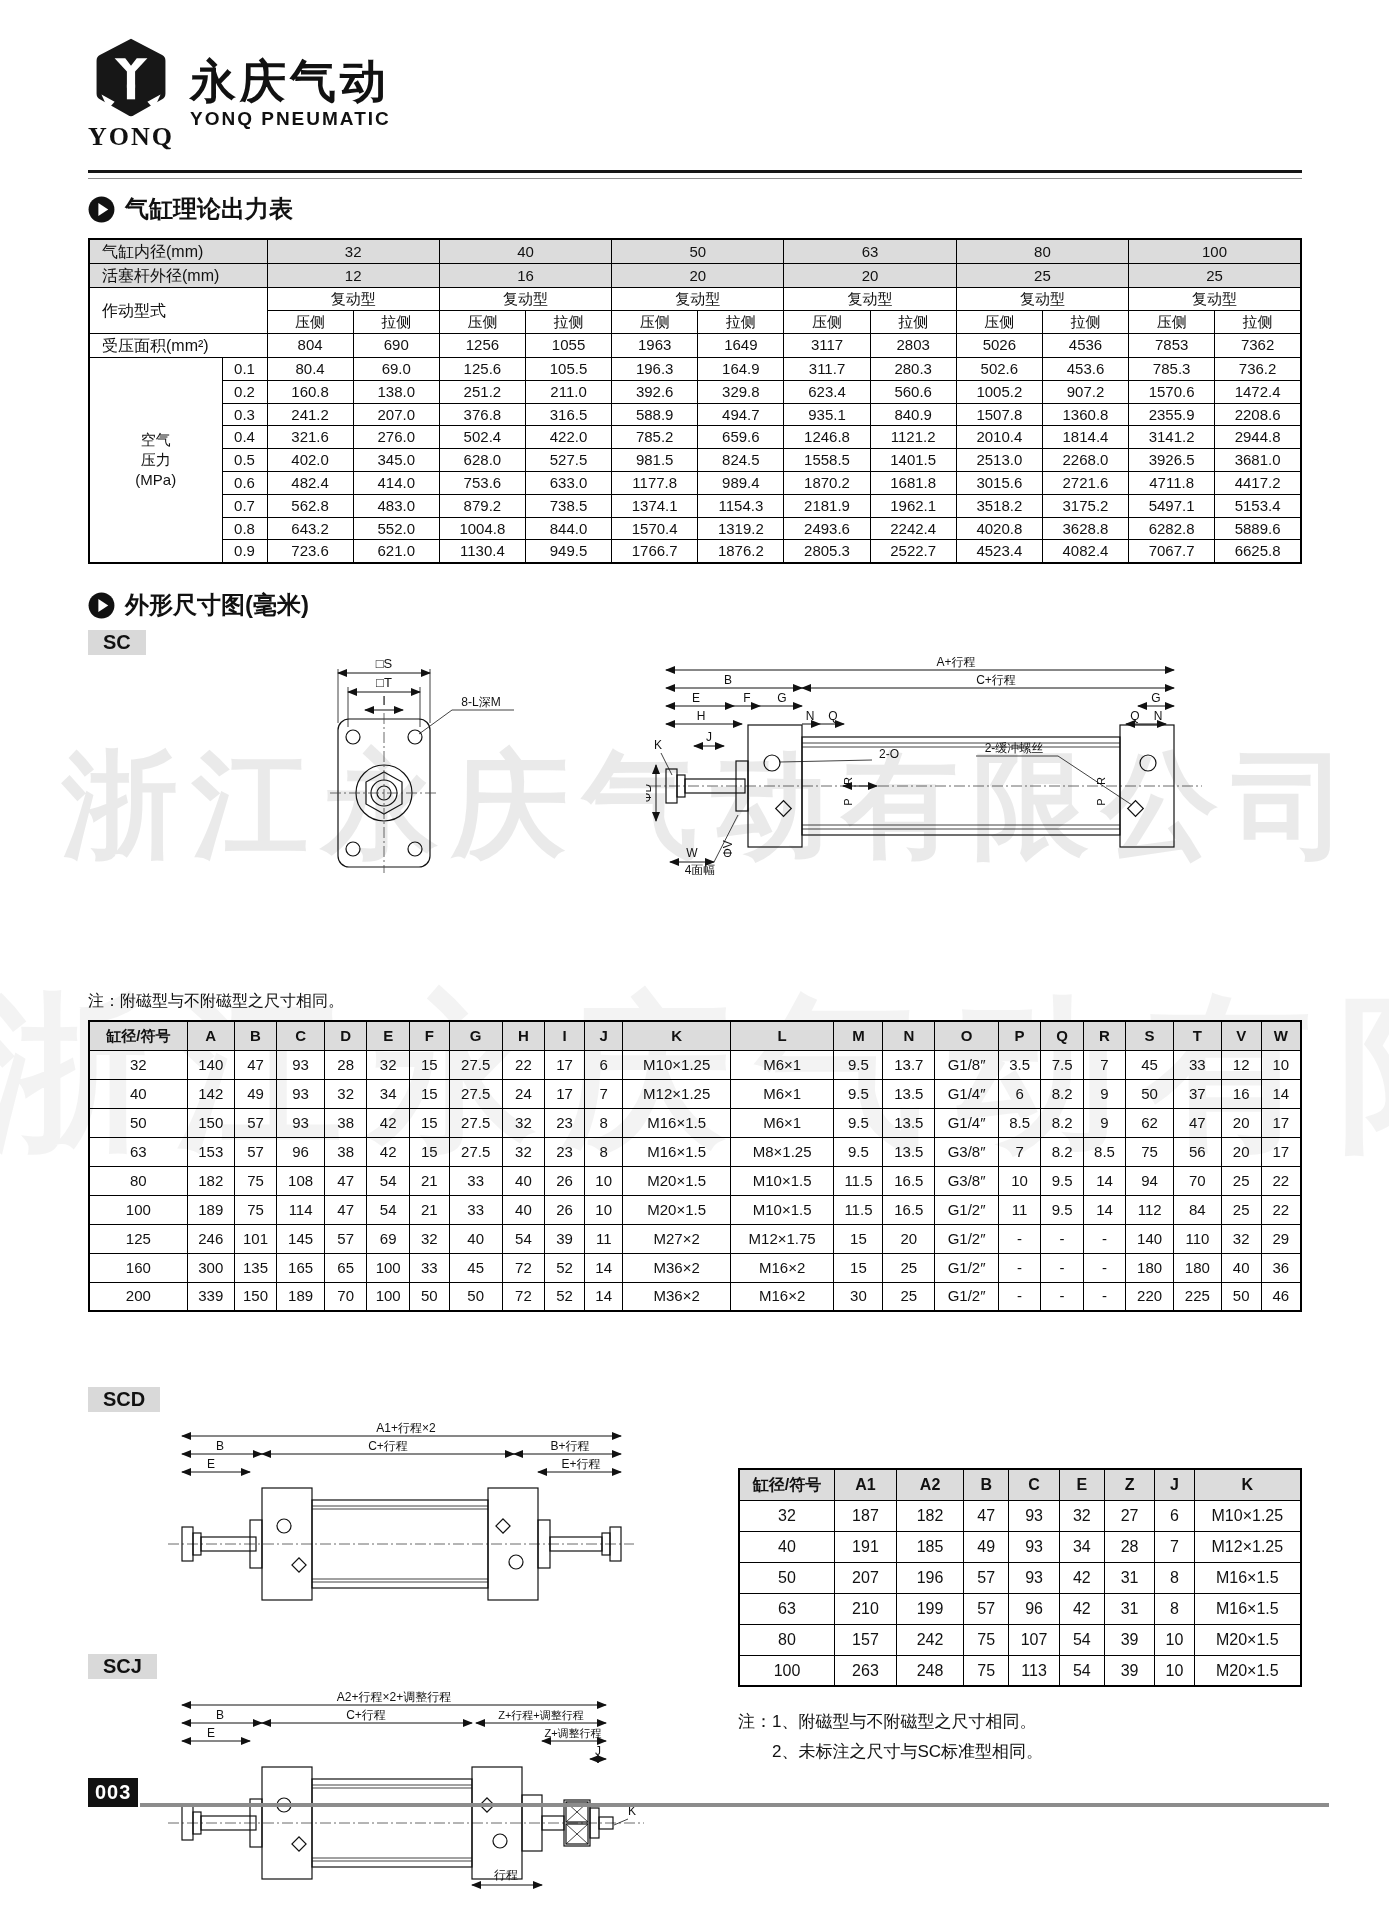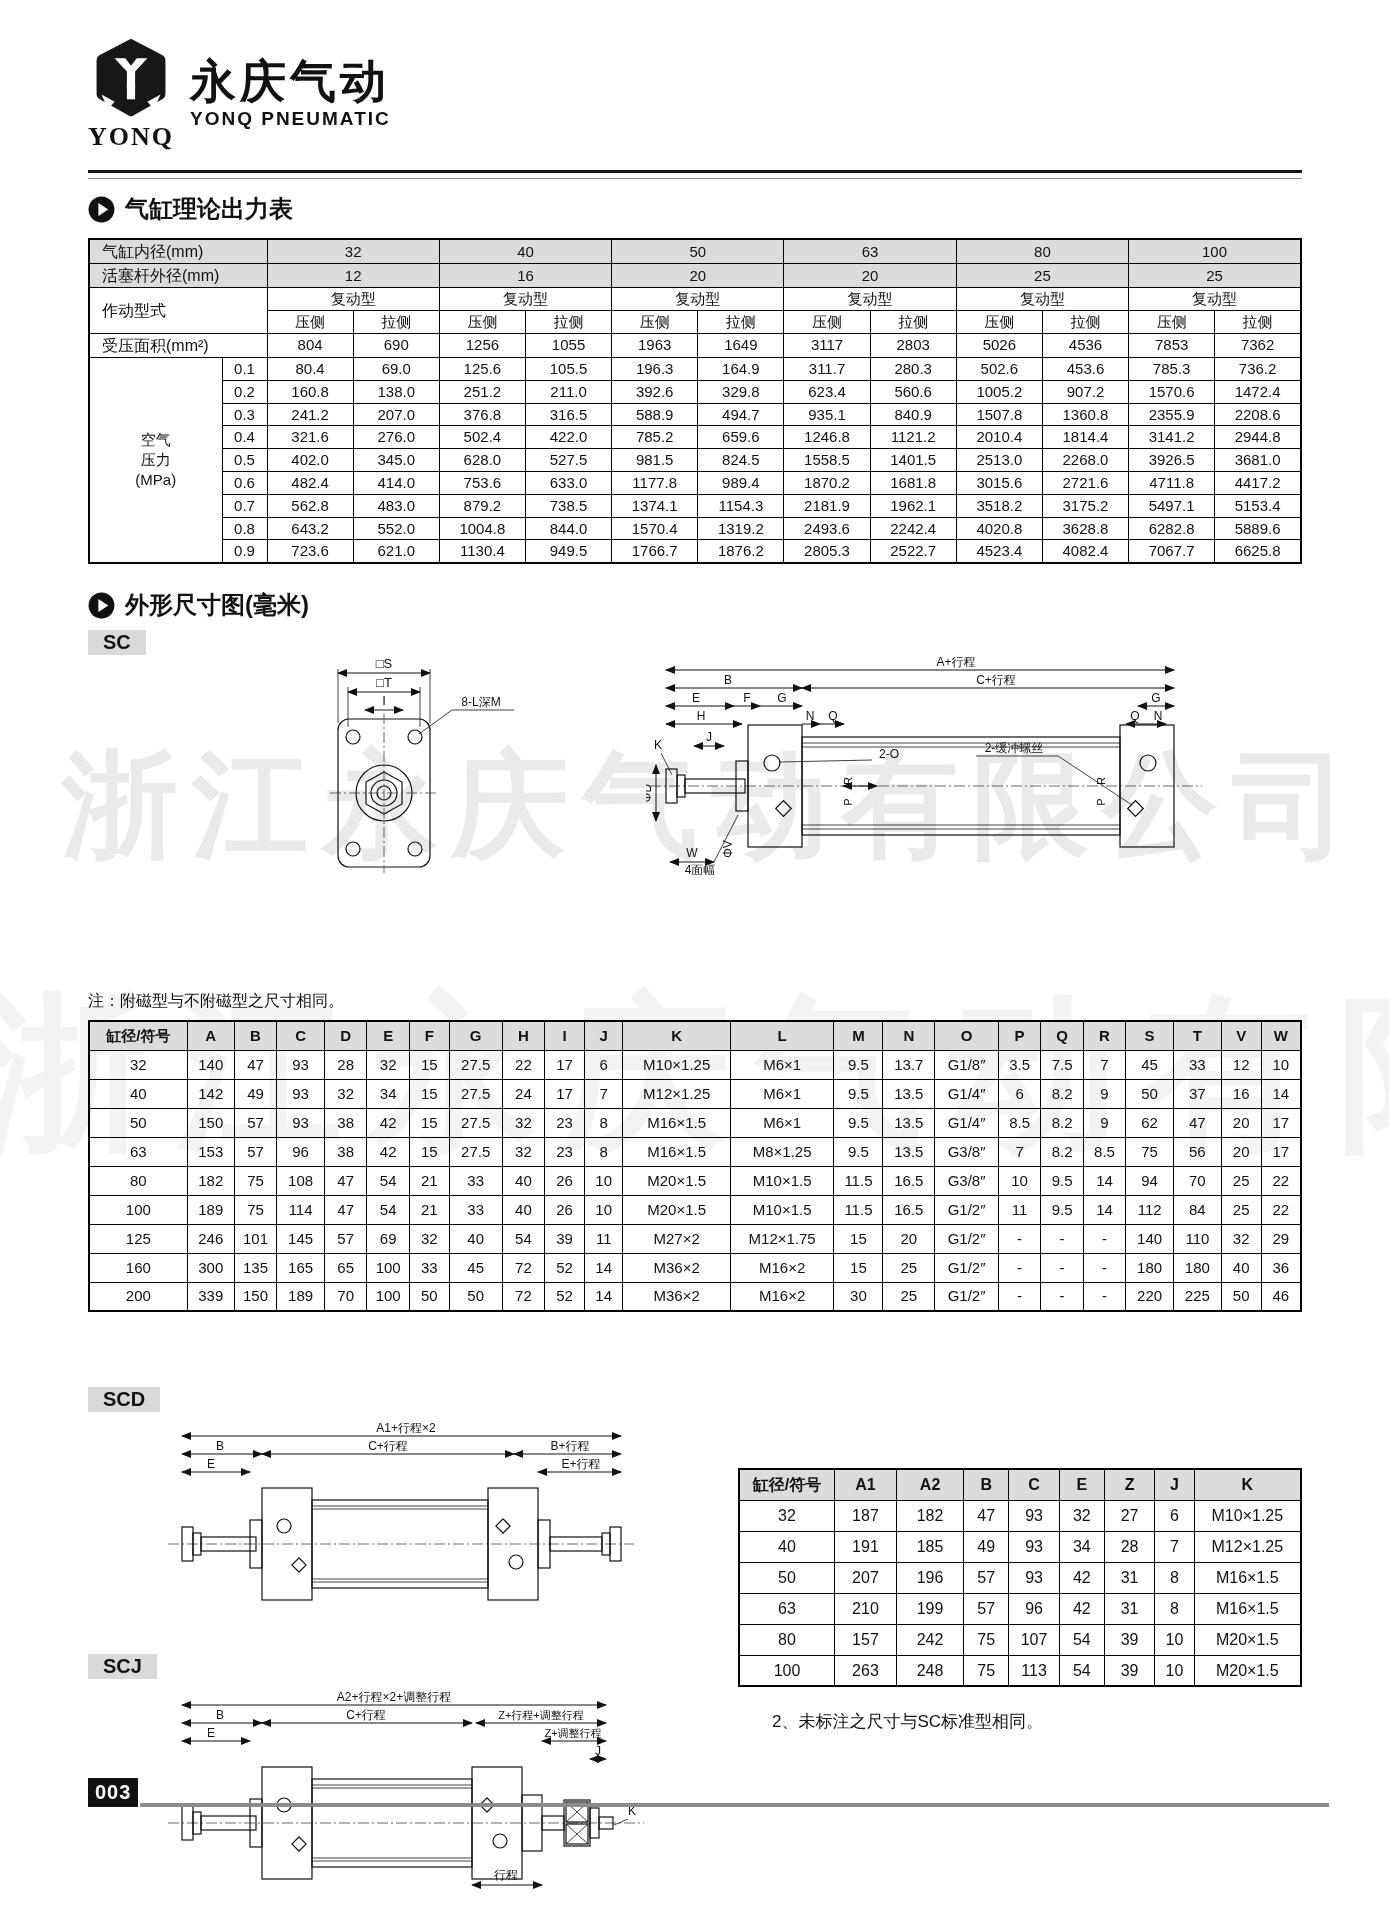"注：1、附磁型与不附磁型之尺寸相同。" div.n1 { html: none -> <div>注：1、附磁型与不附磁型之尺寸相同。</div> }
